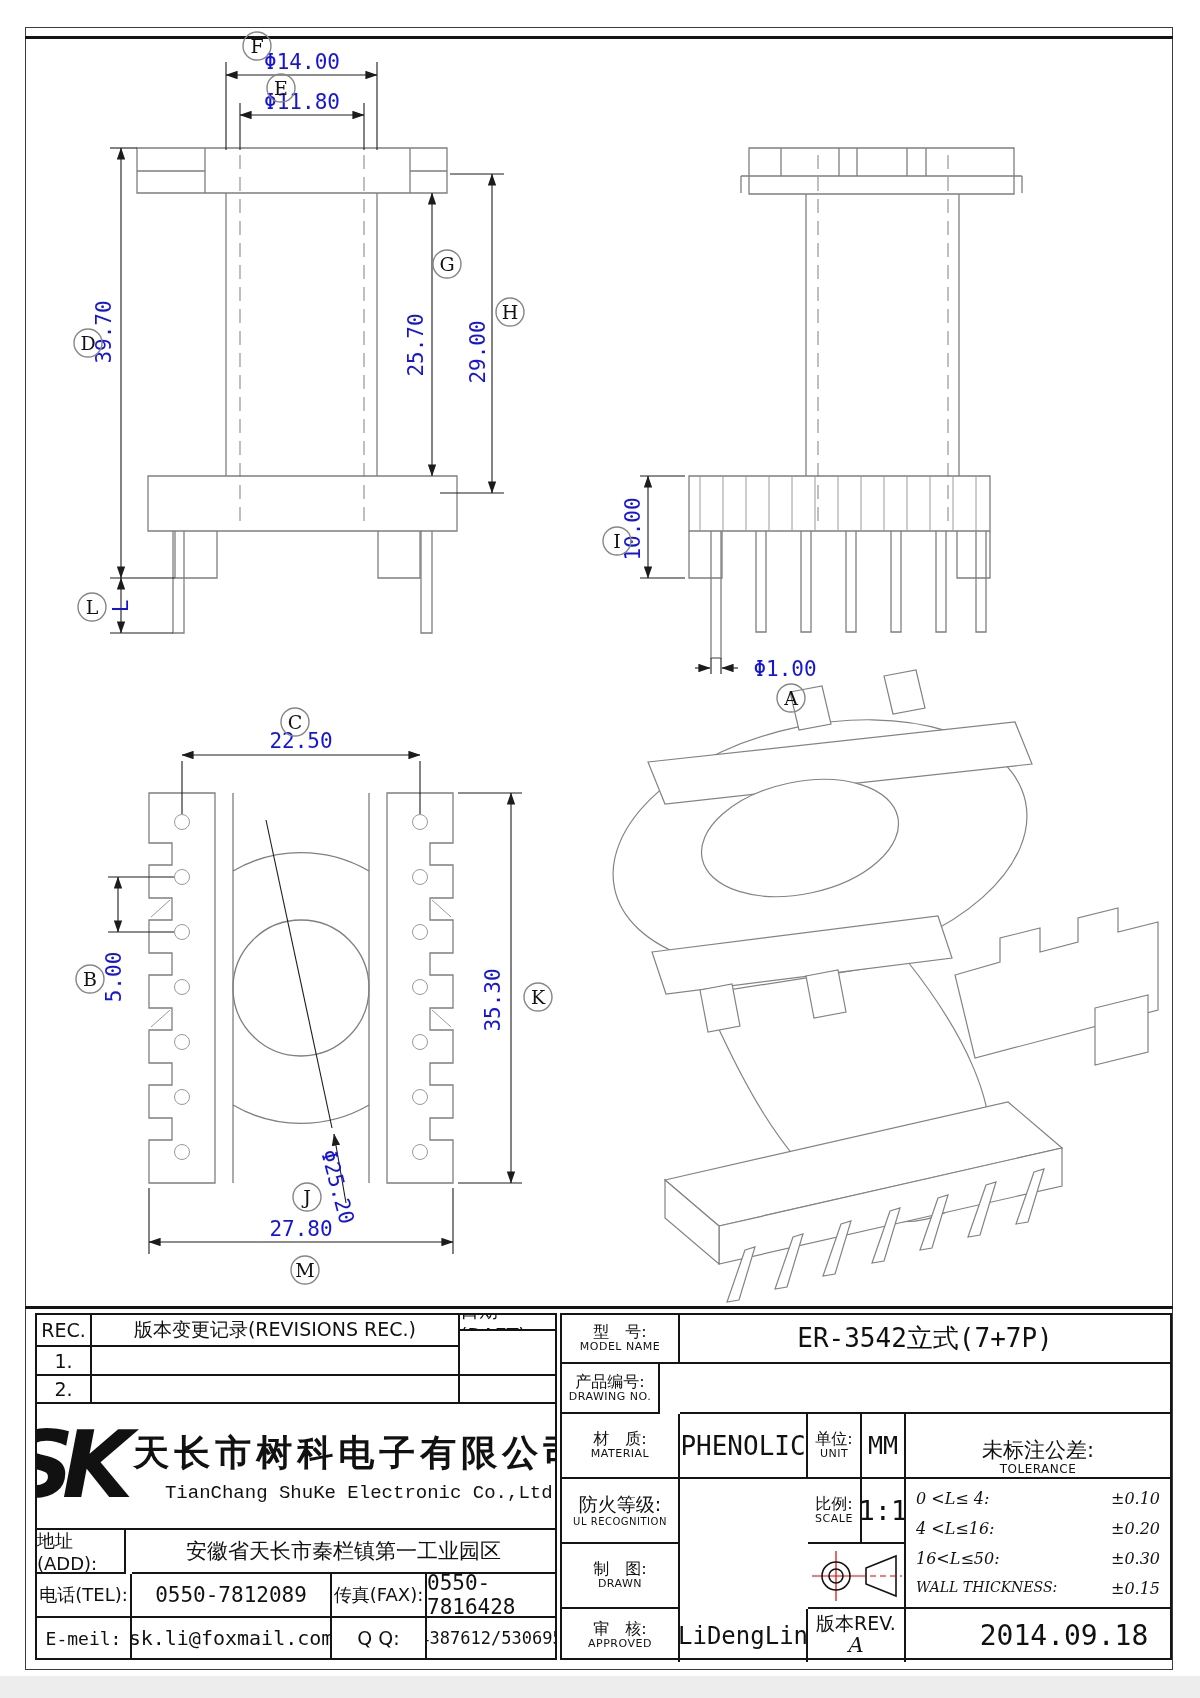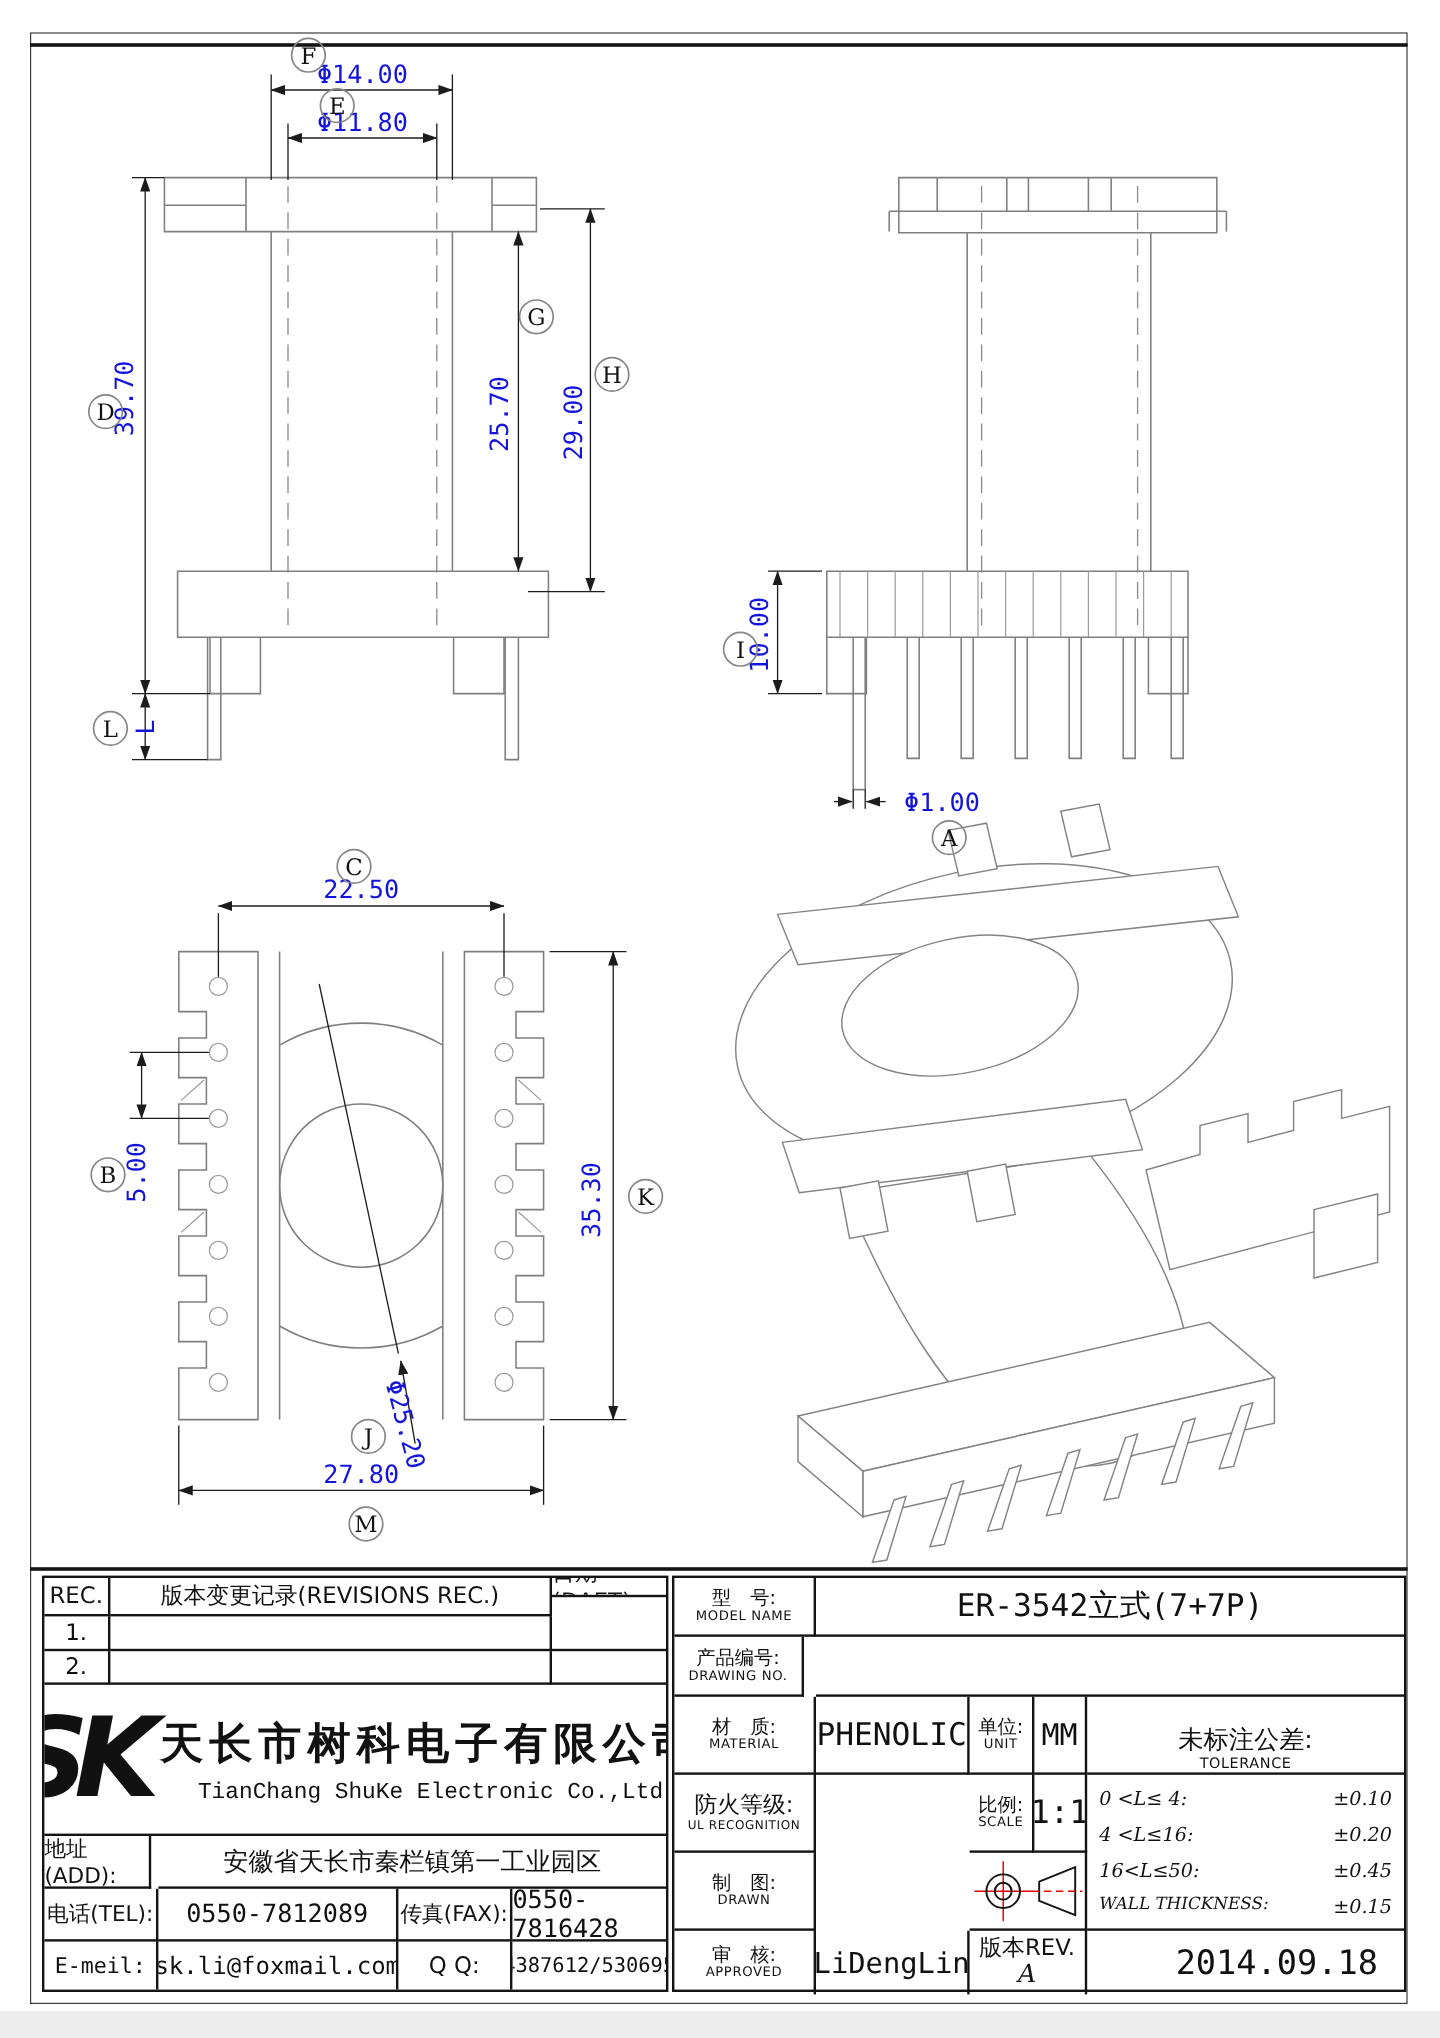"产品编号:" div.cell { width: 108px -> 98px }
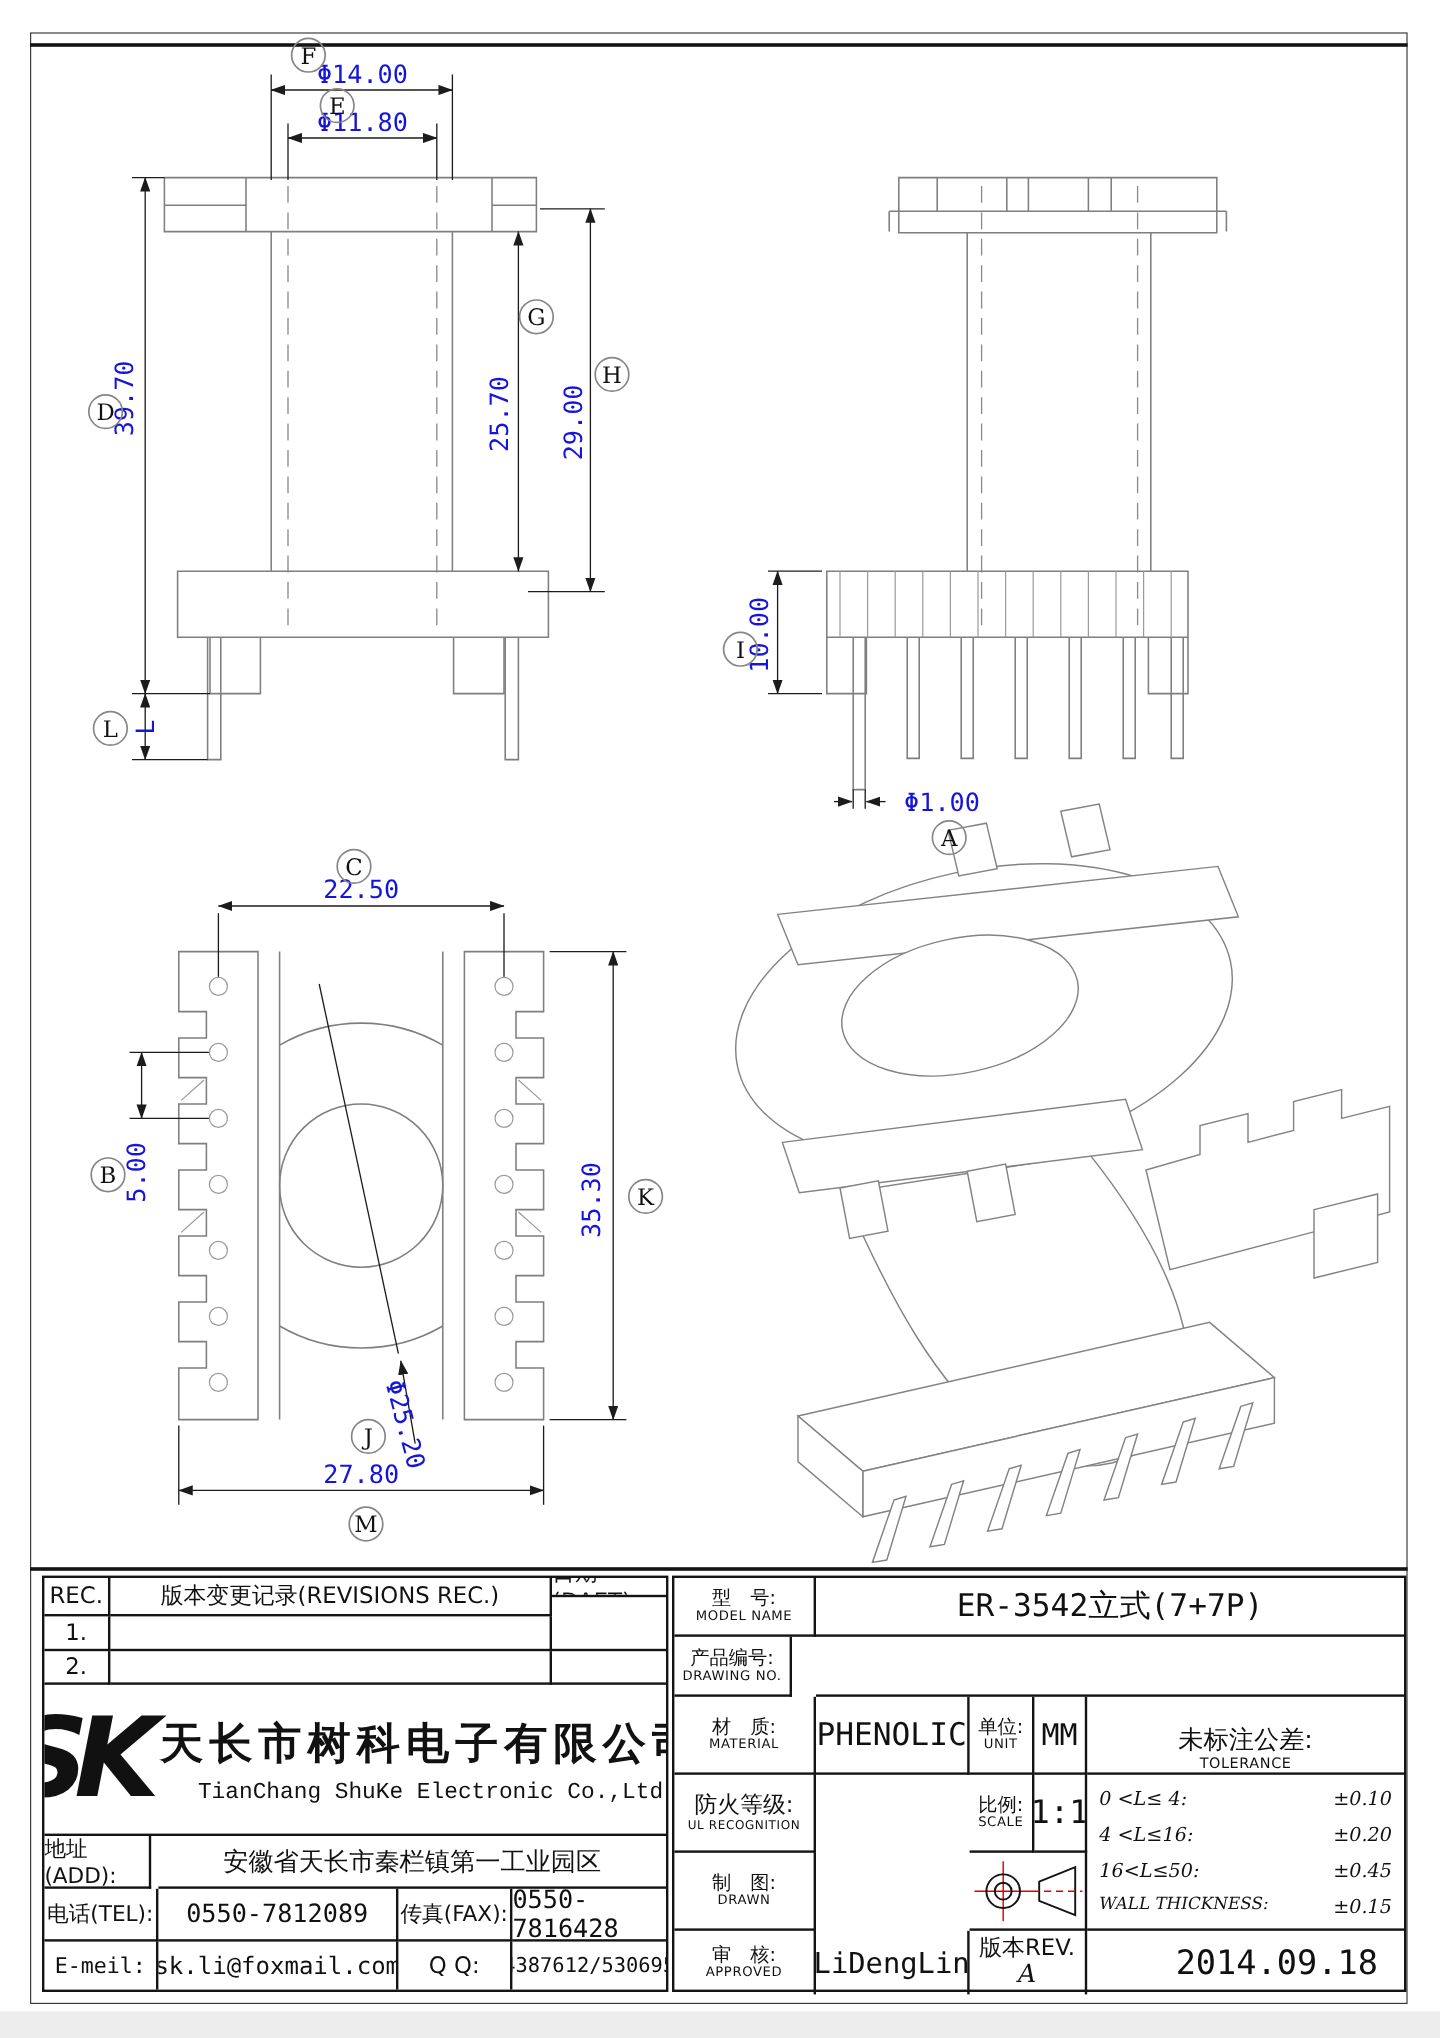"±0.45" span { text: 0.45 -> 0.30 }
